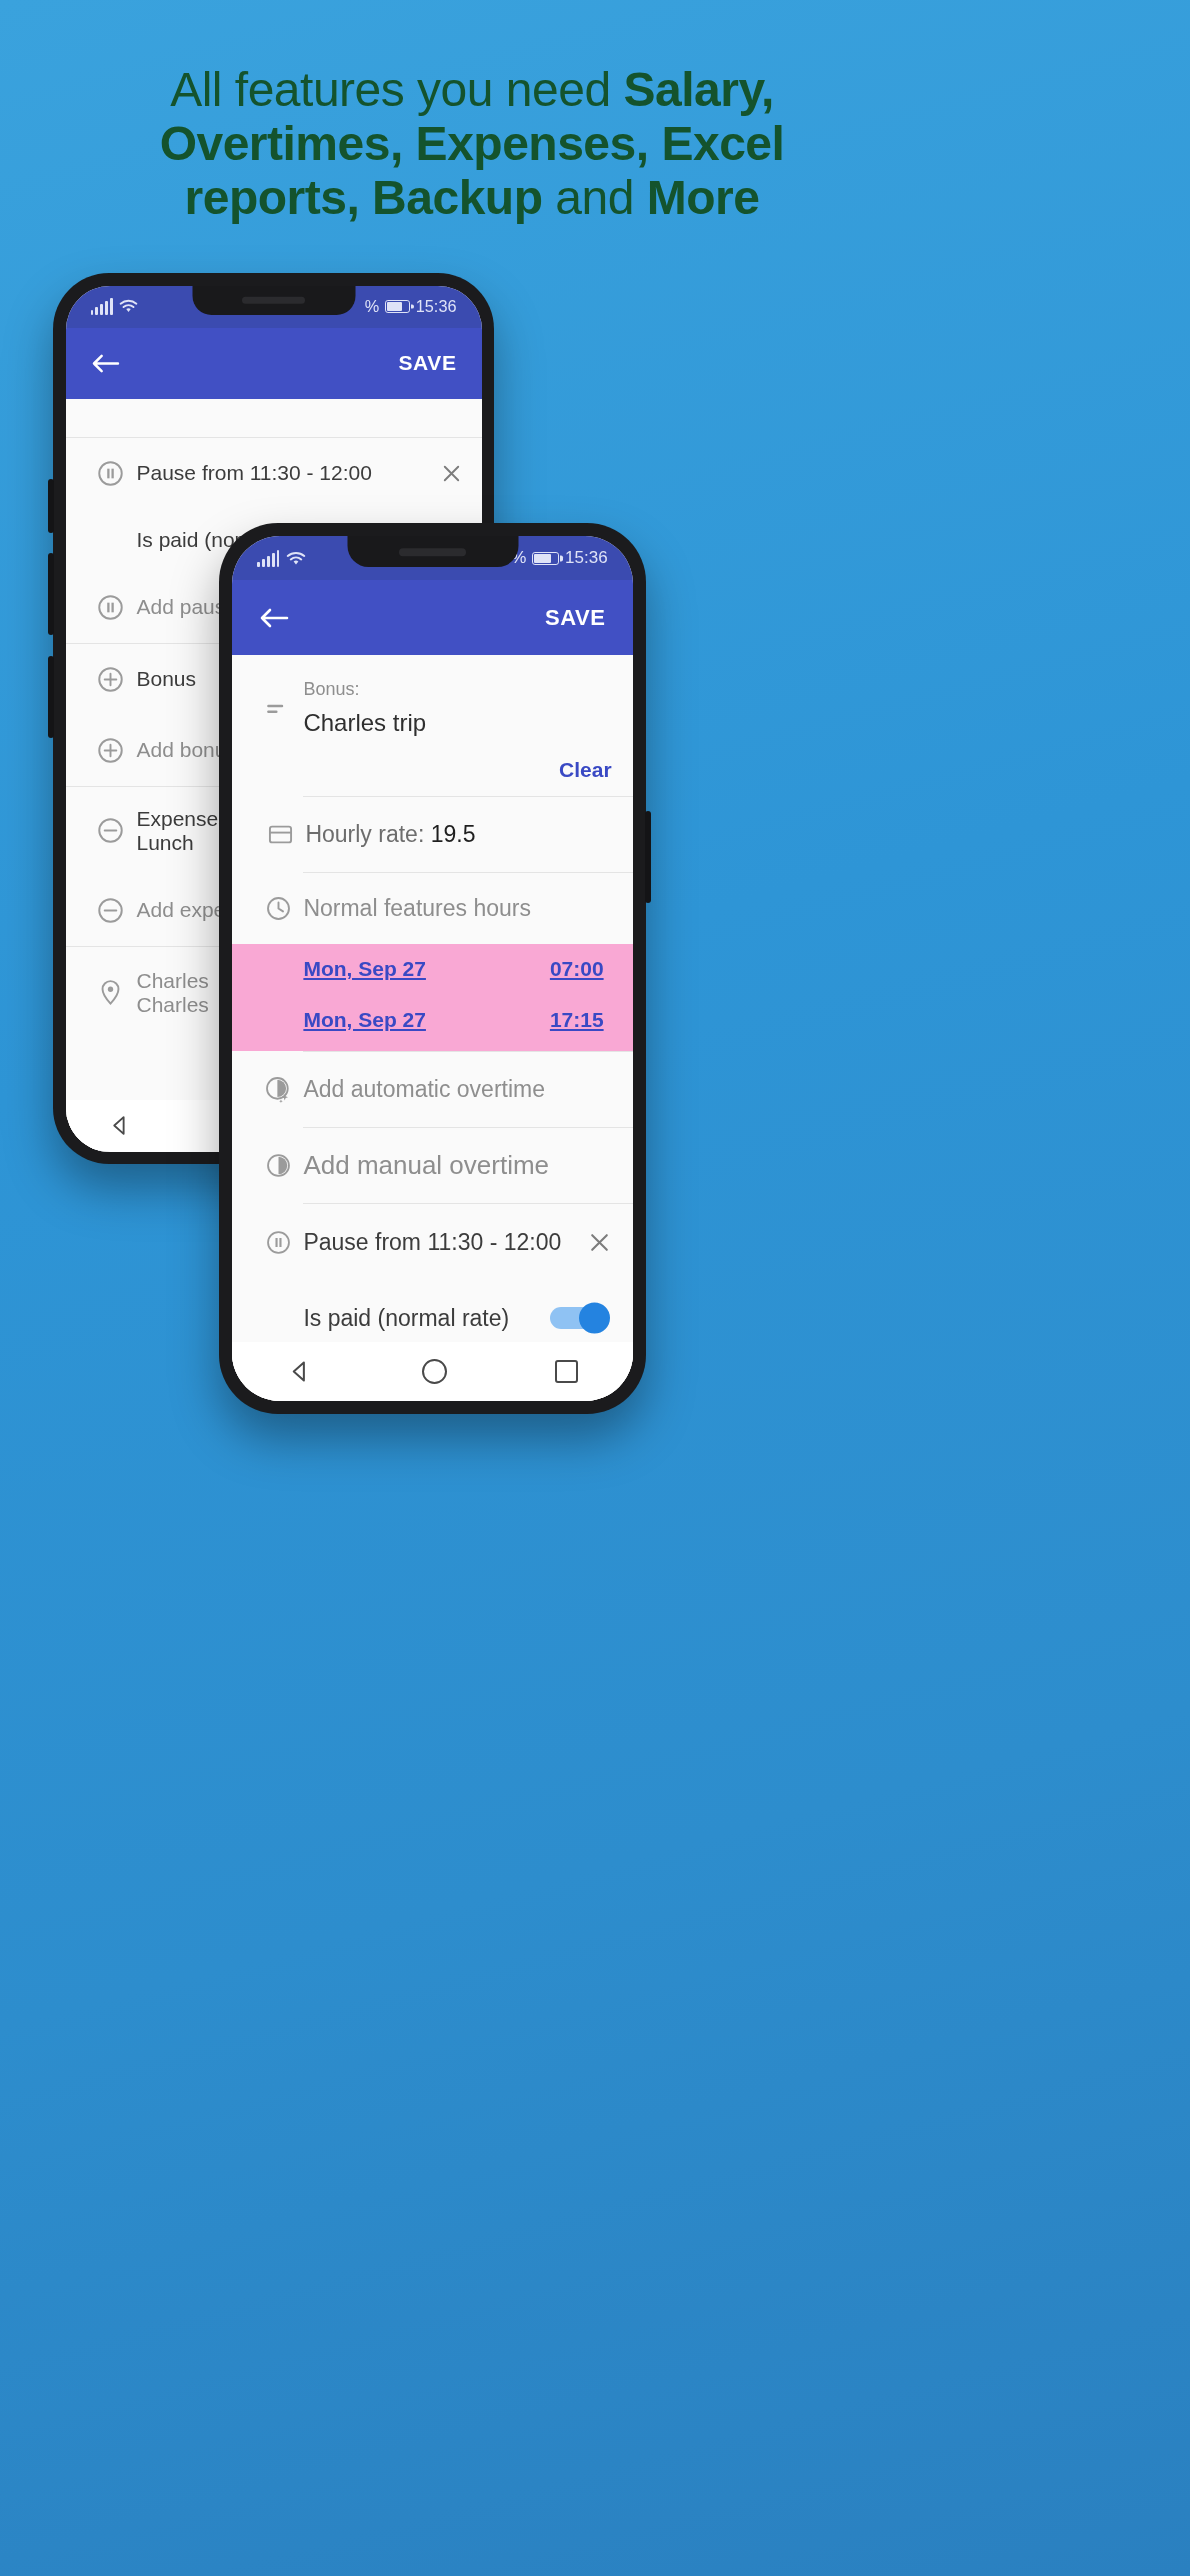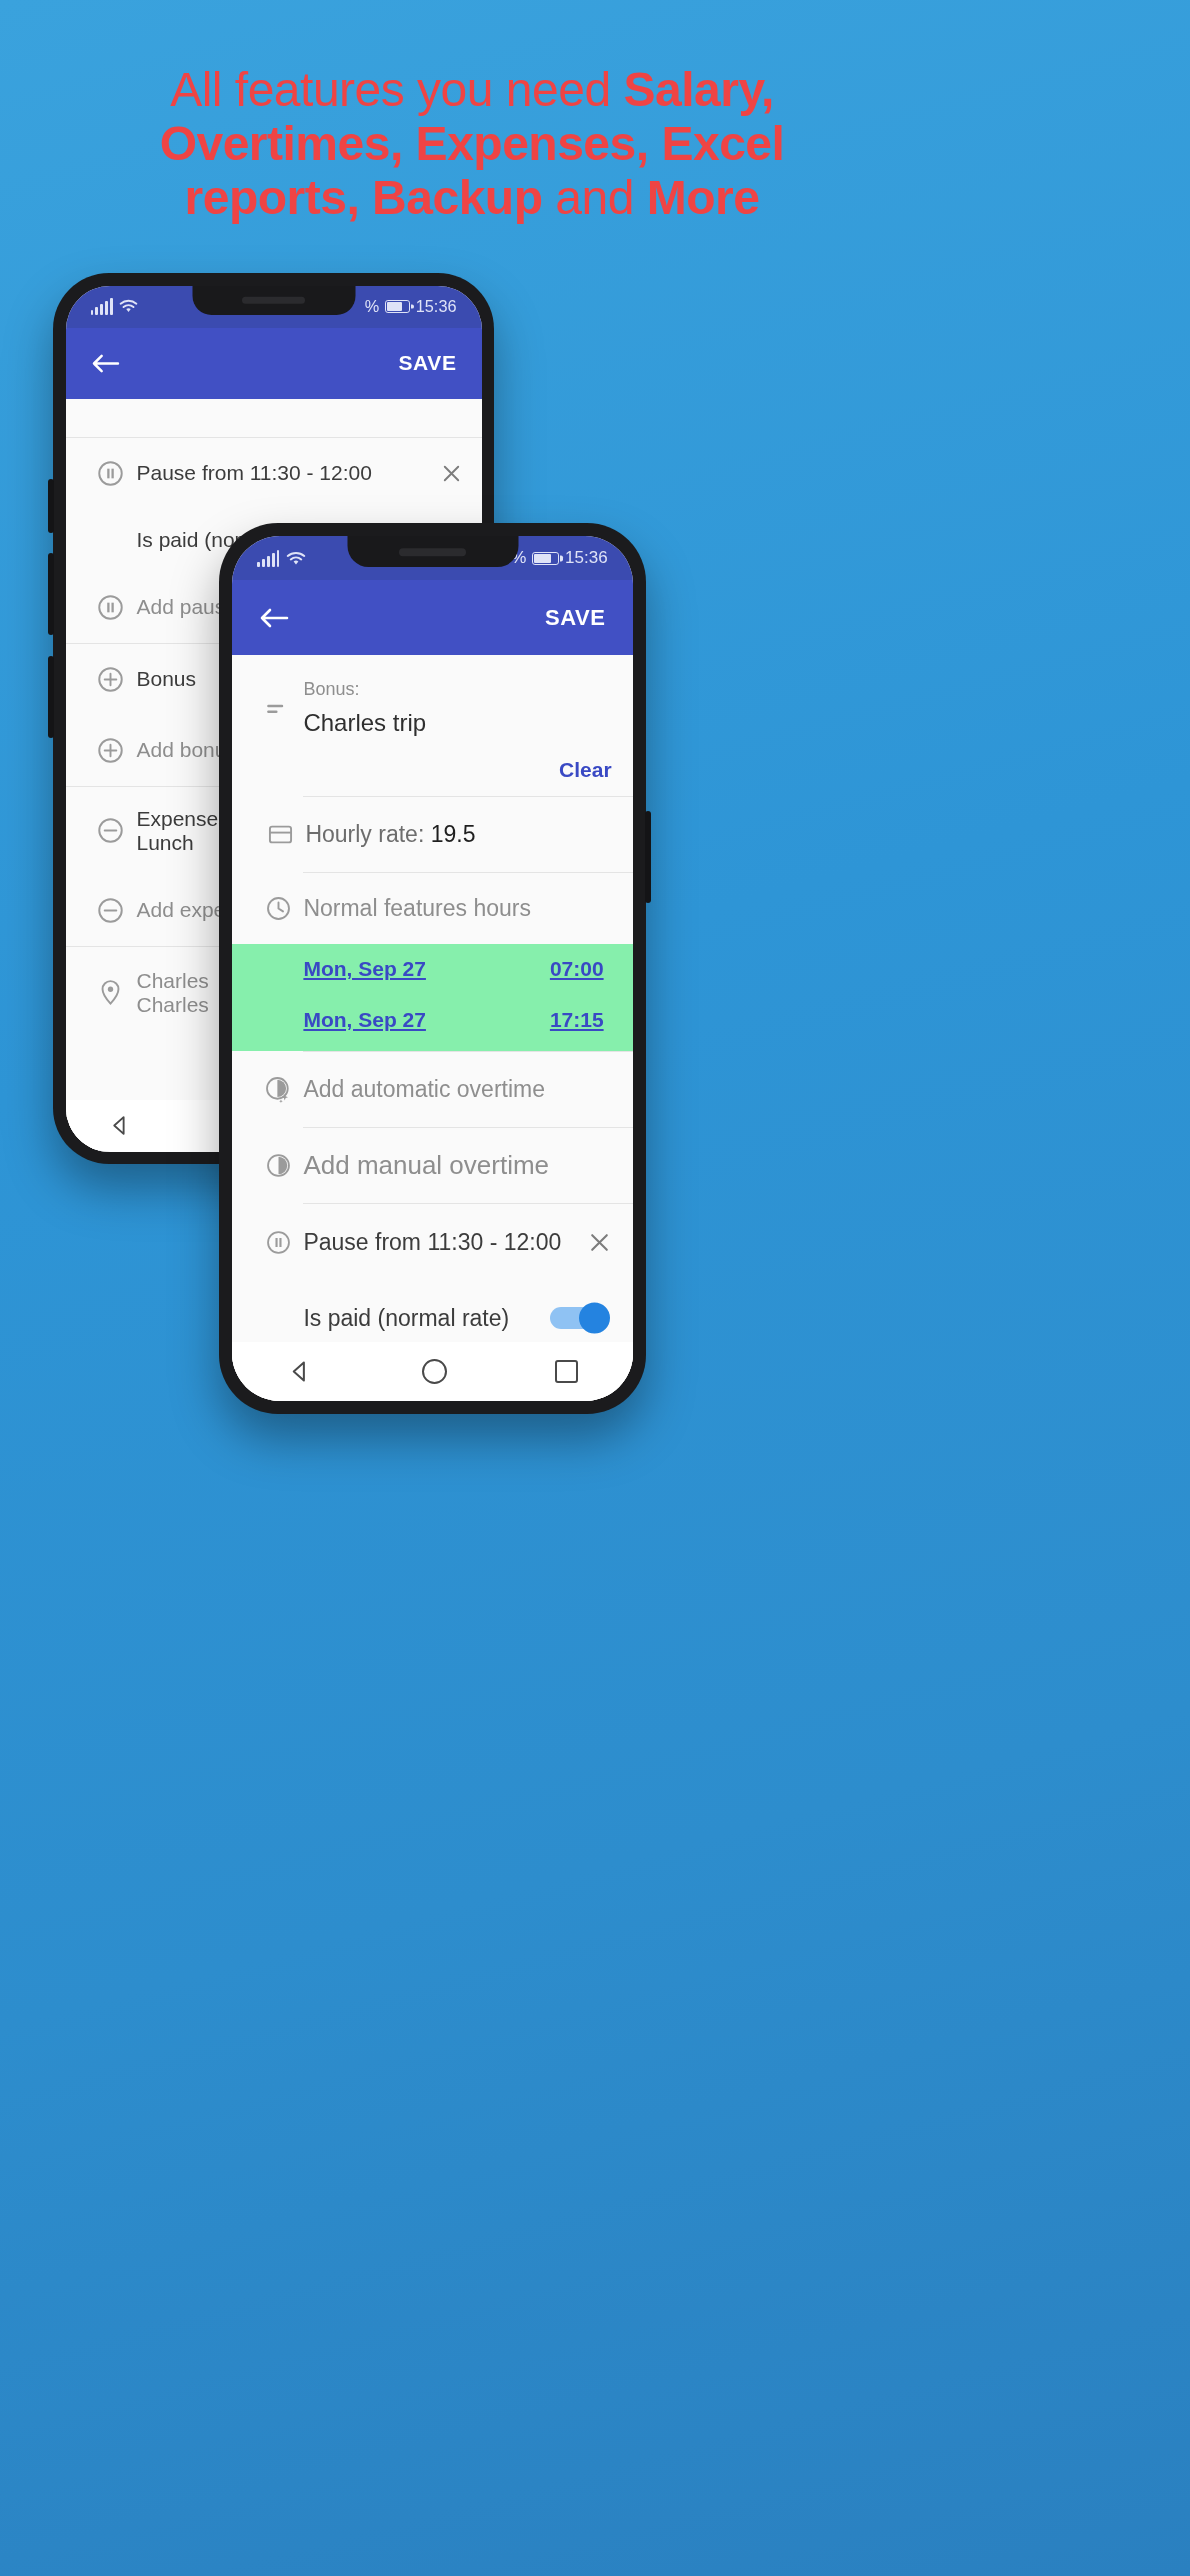"All features you need Salary," .headline { color: #ef4444 -> #14532d }
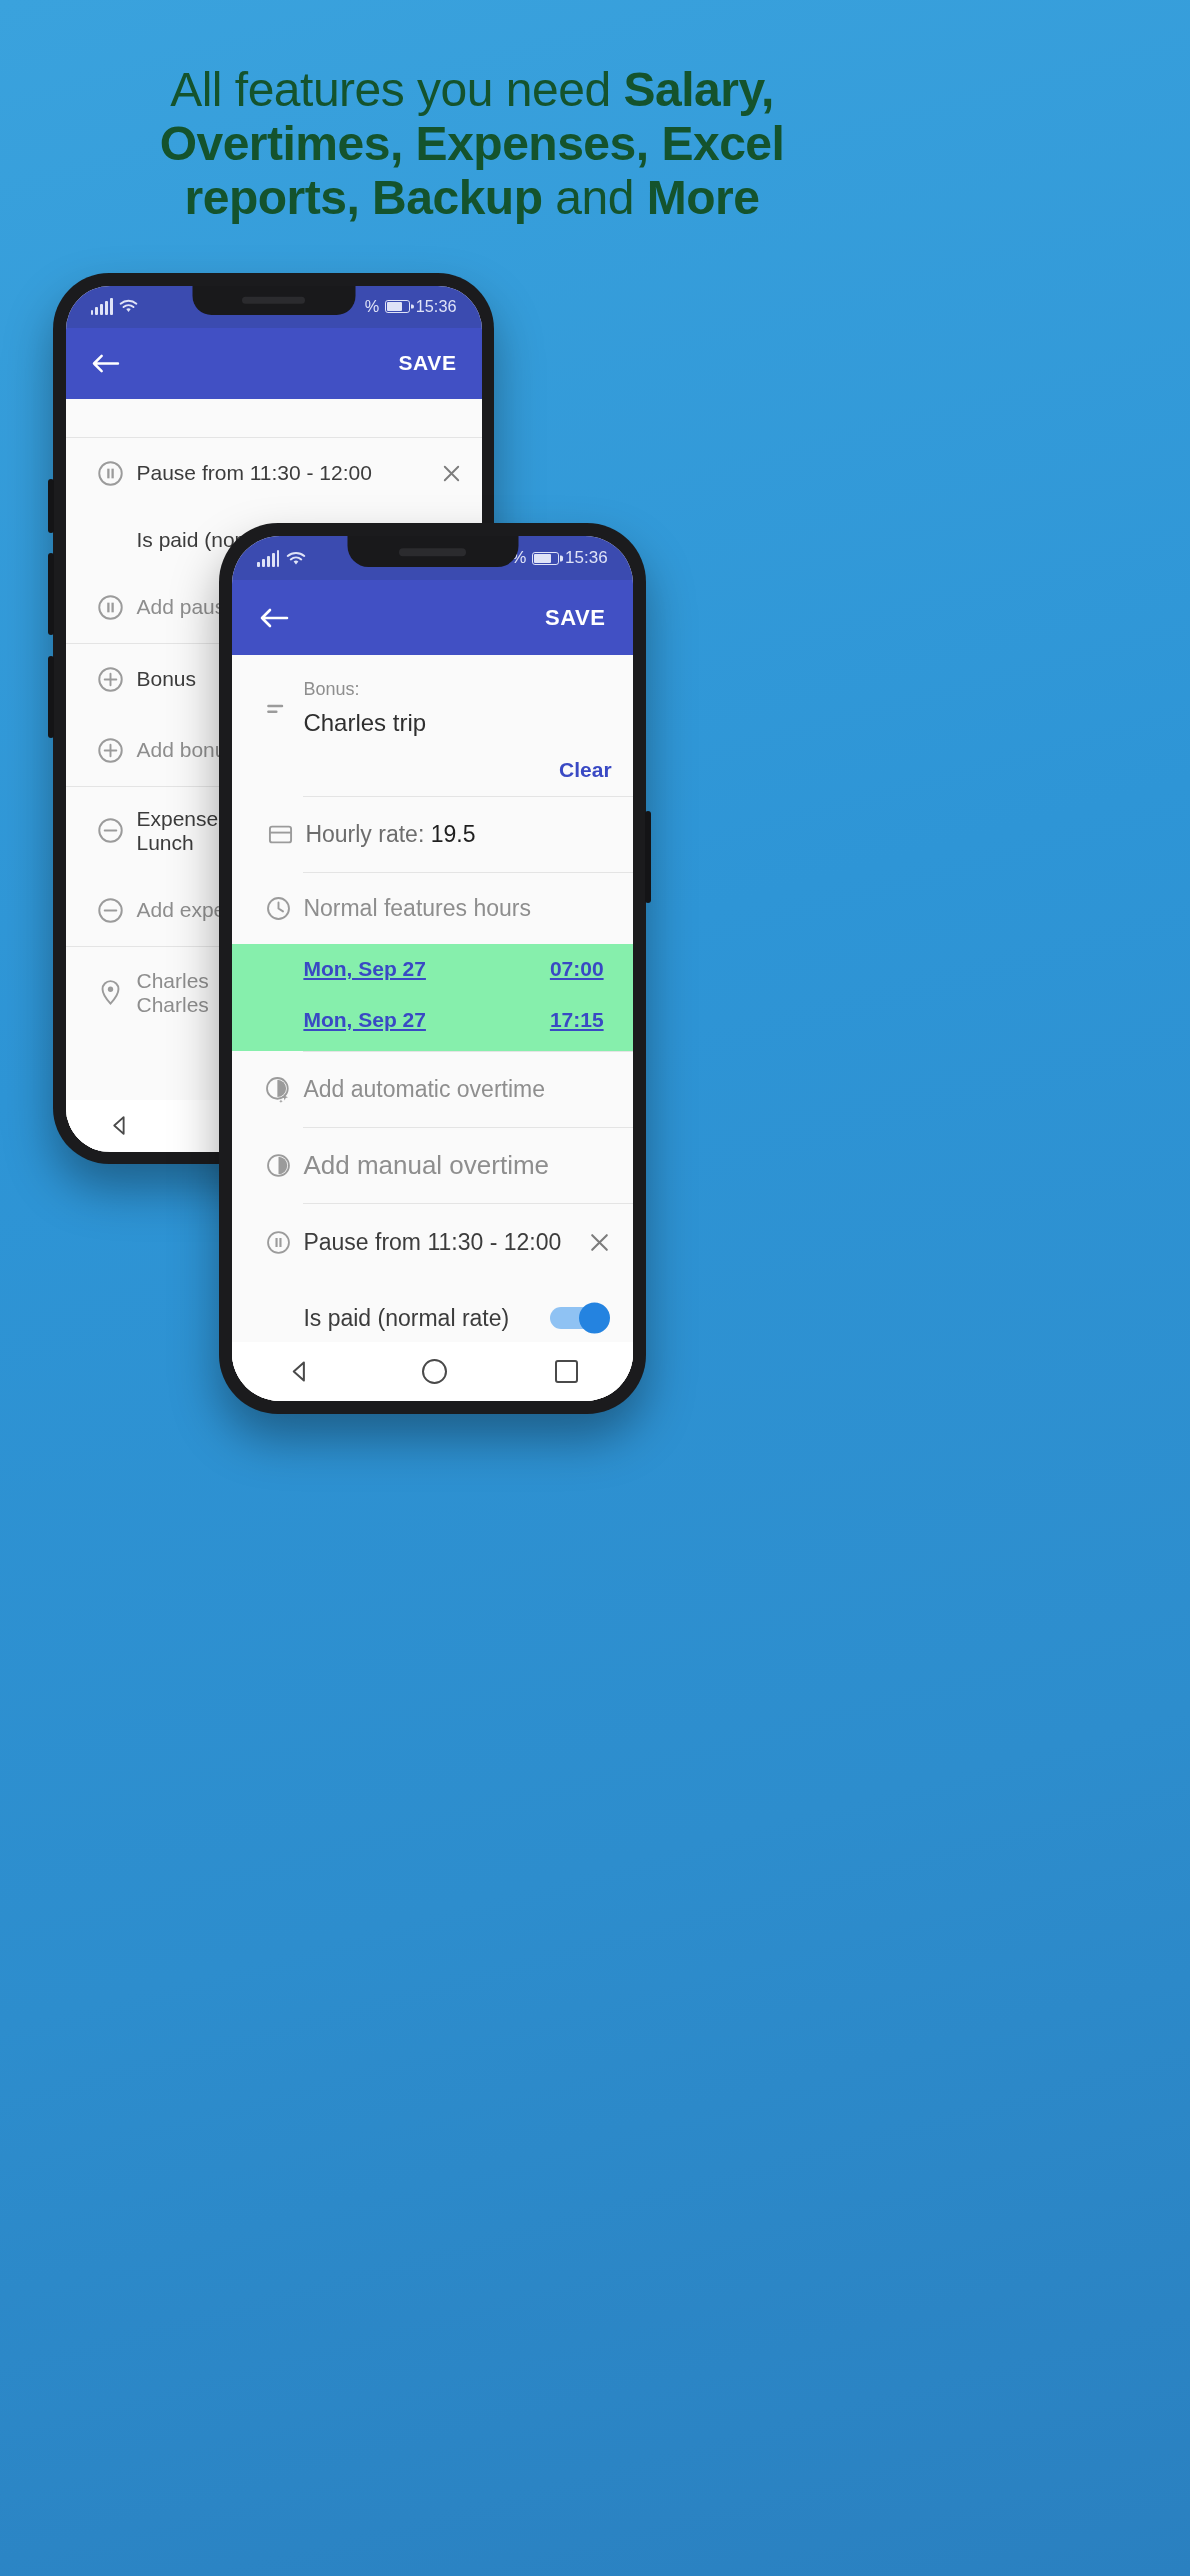"Mon, Sep 27" .sub-row { background: #86efac -> #f9a8d4 }
